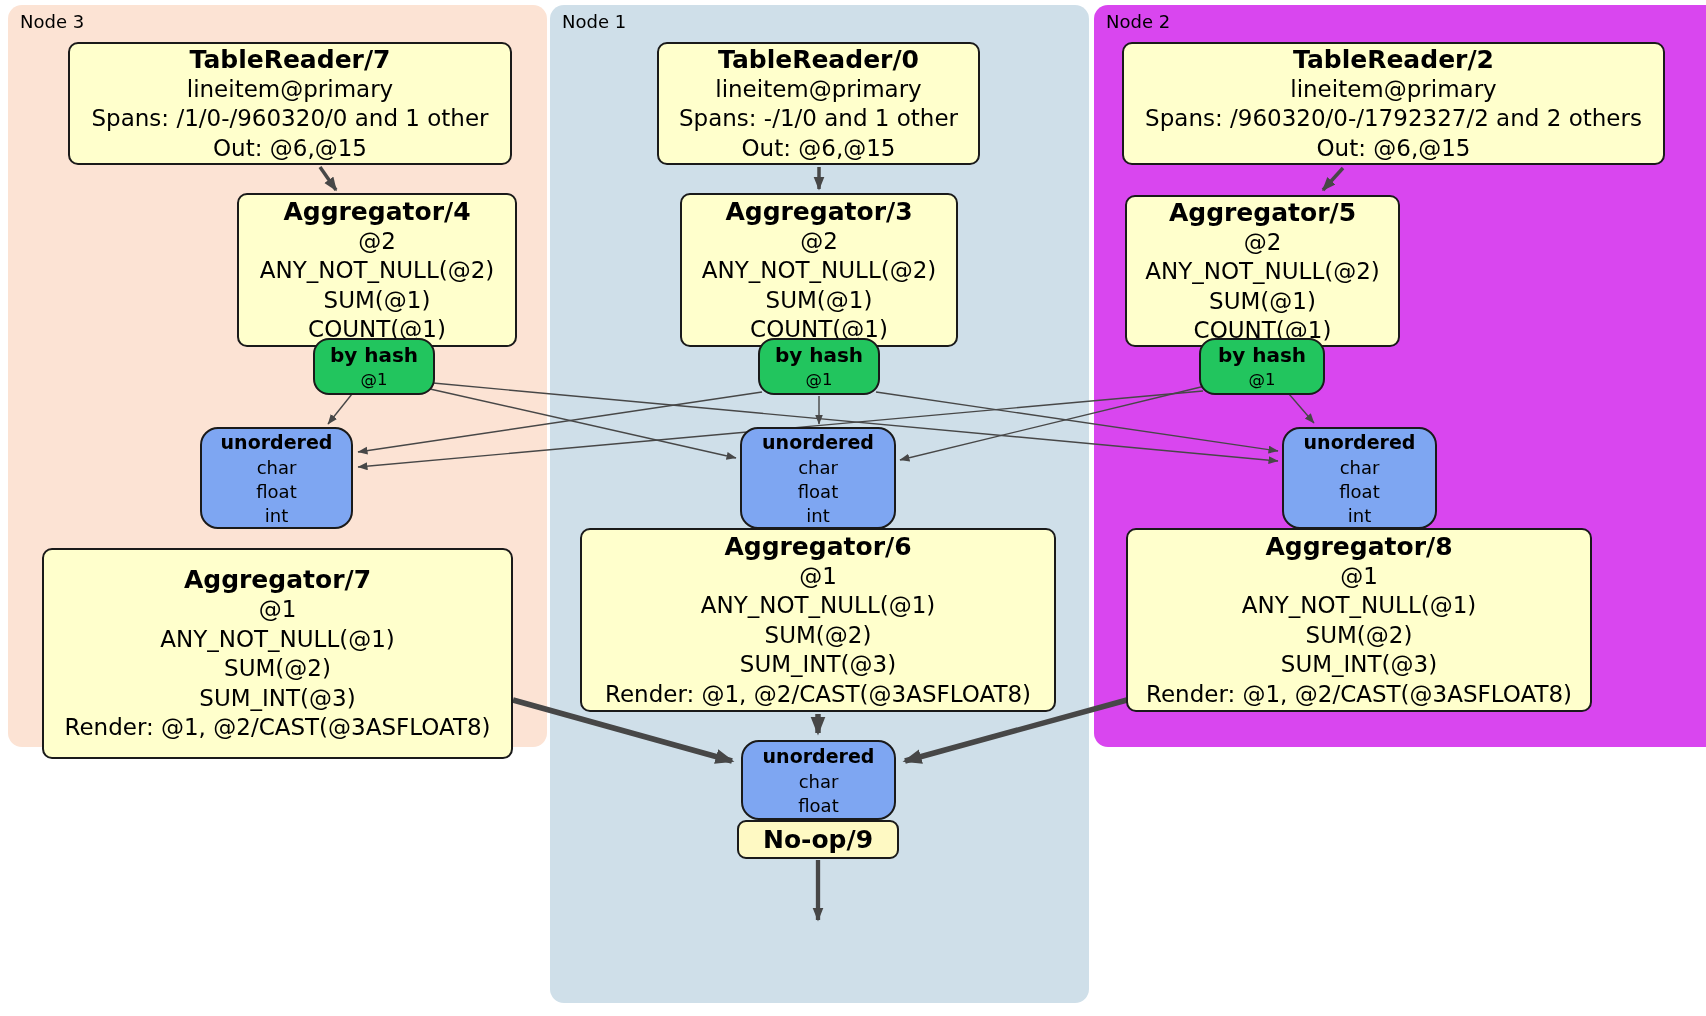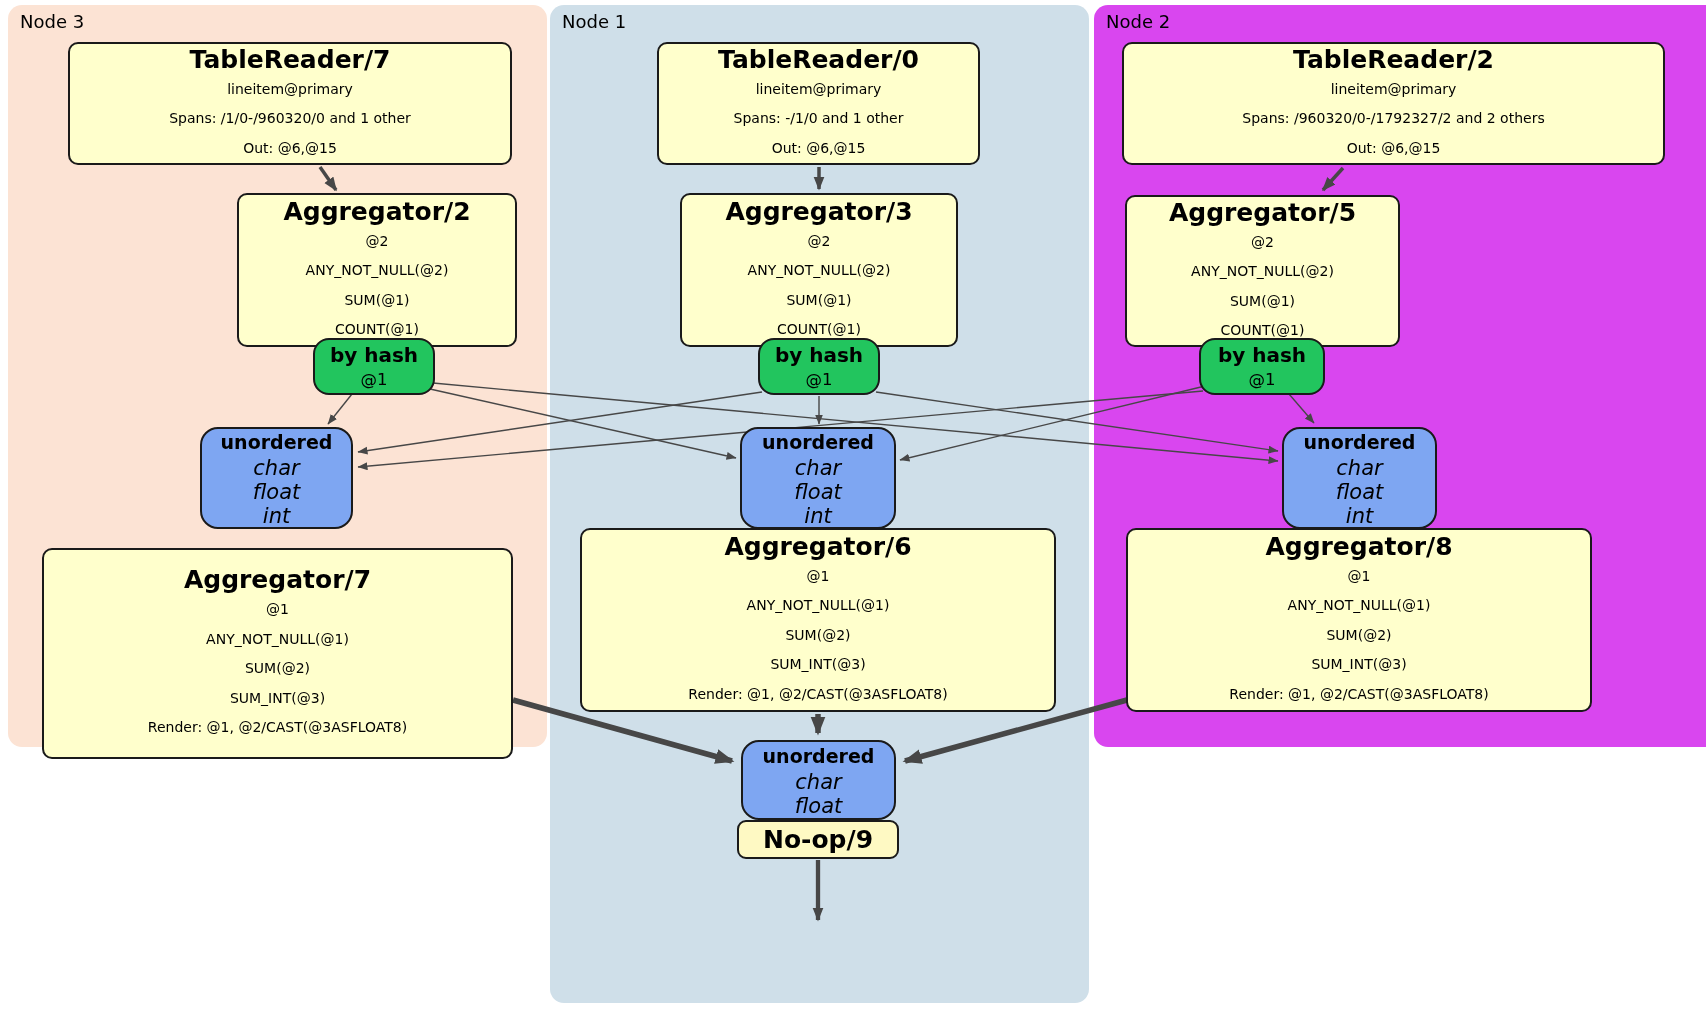"lineitem@primary" .op-line { font-size: 14px -> 23px }
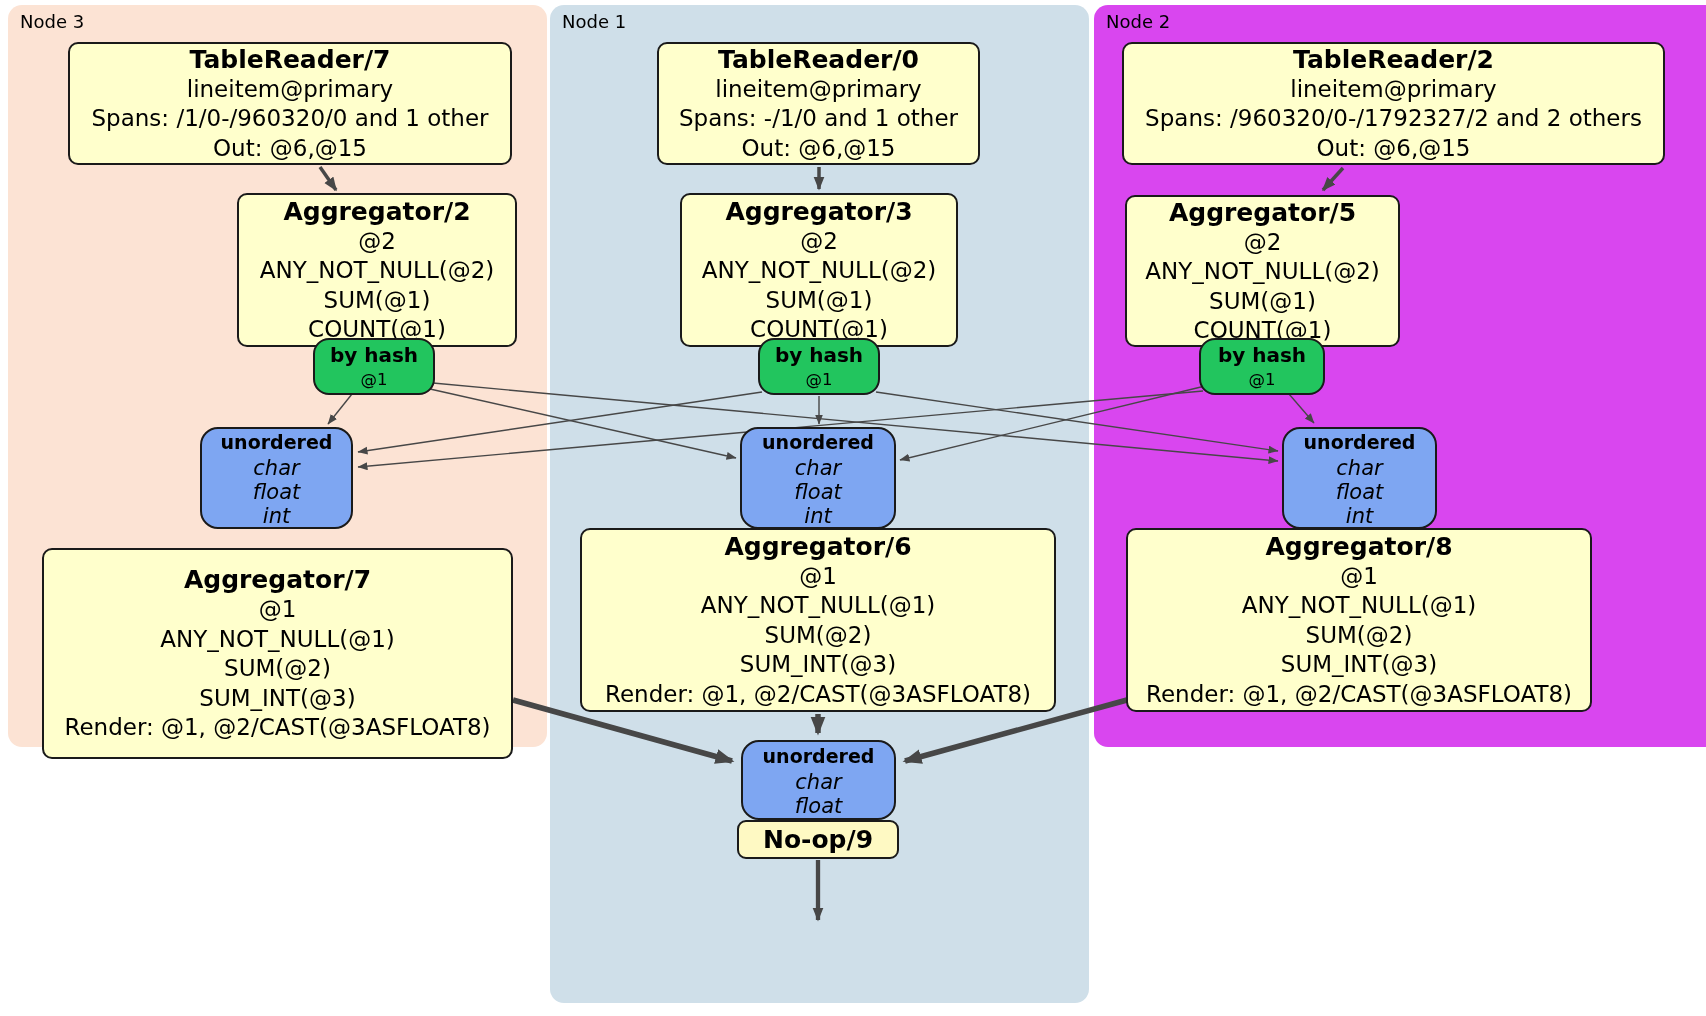"Aggregator/2" div.op-title { text: Aggregator/2 -> Aggregator/4 }
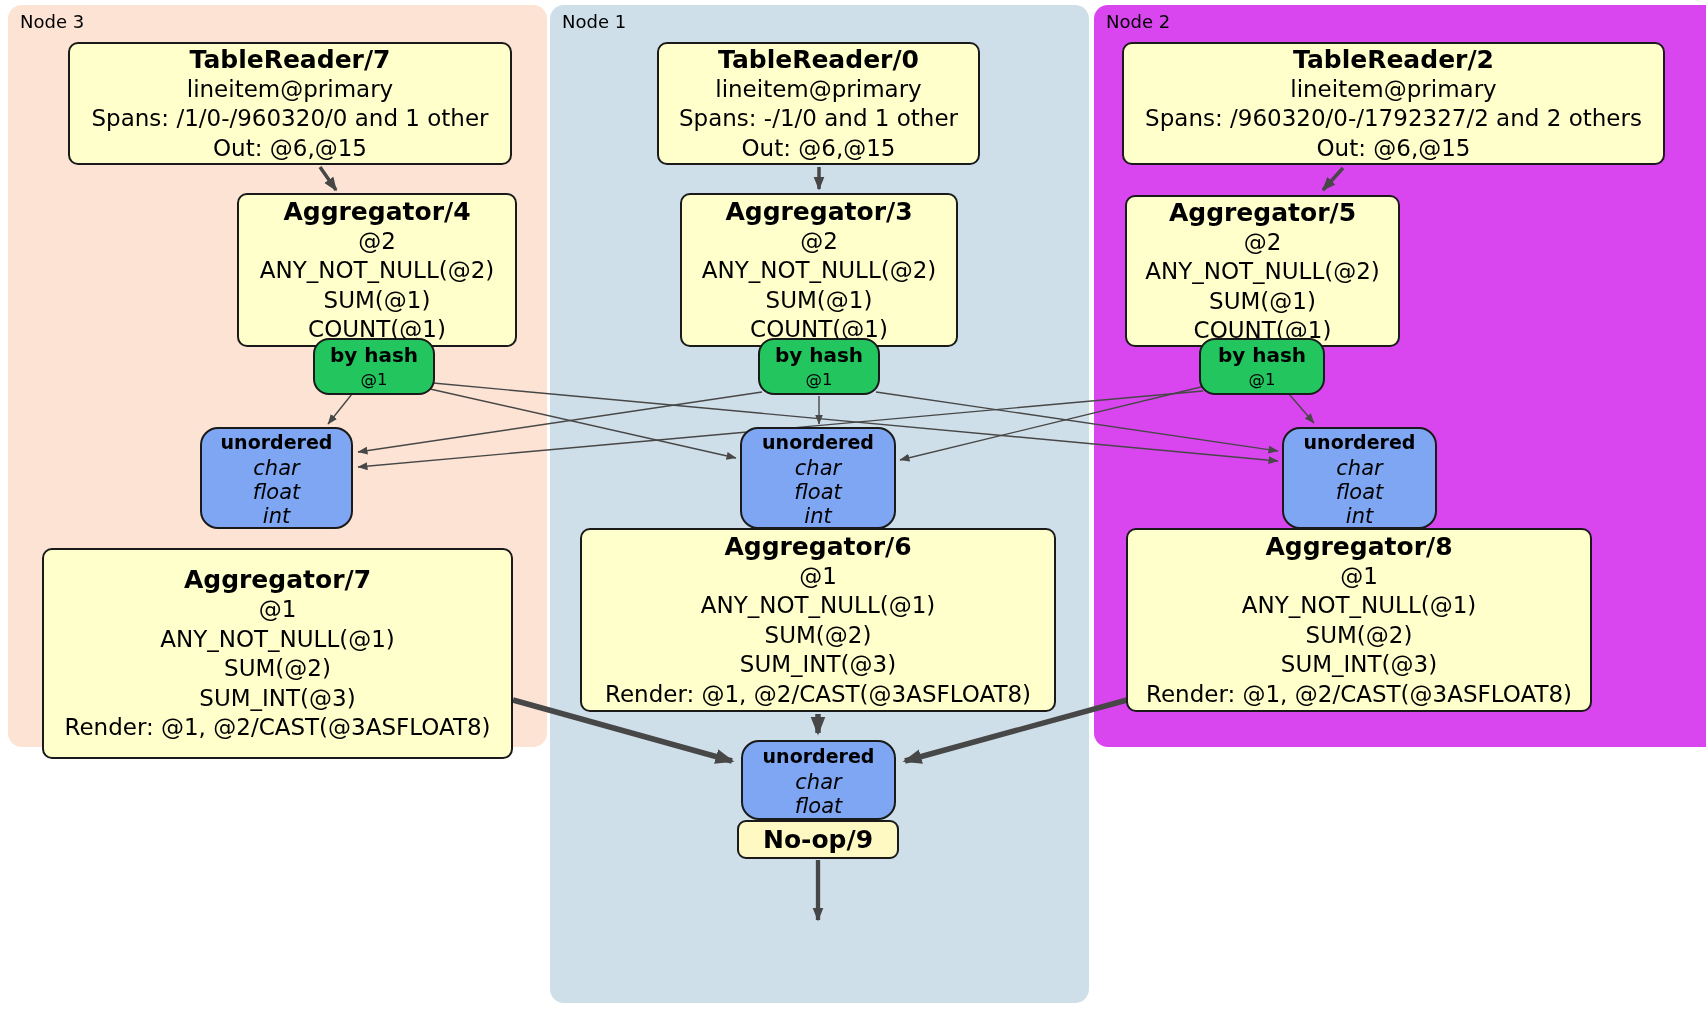"char" .sync-line { font-size: 21px -> 18px; font-style: italic -> none }
